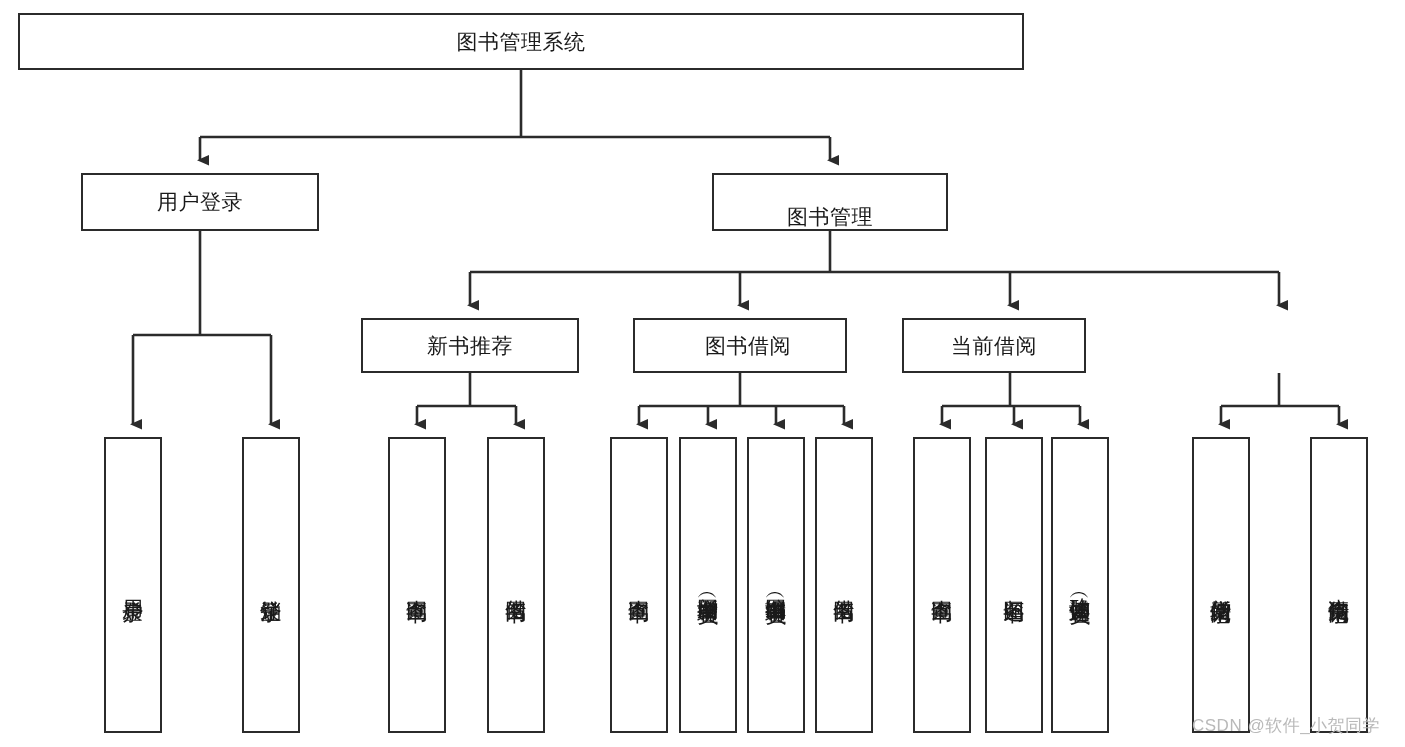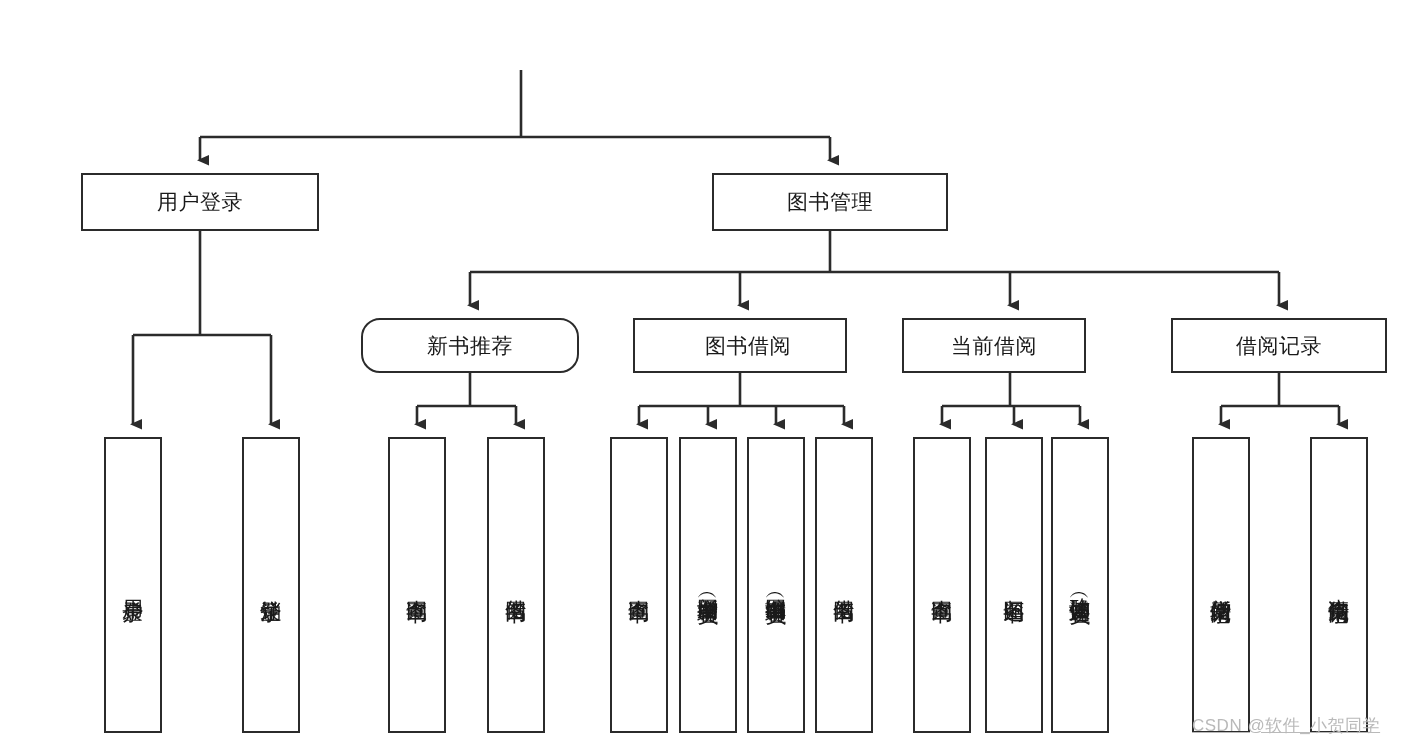"图书管理系统" div.node { html: none -> <div> <span>图书管理系统</span> </div> }
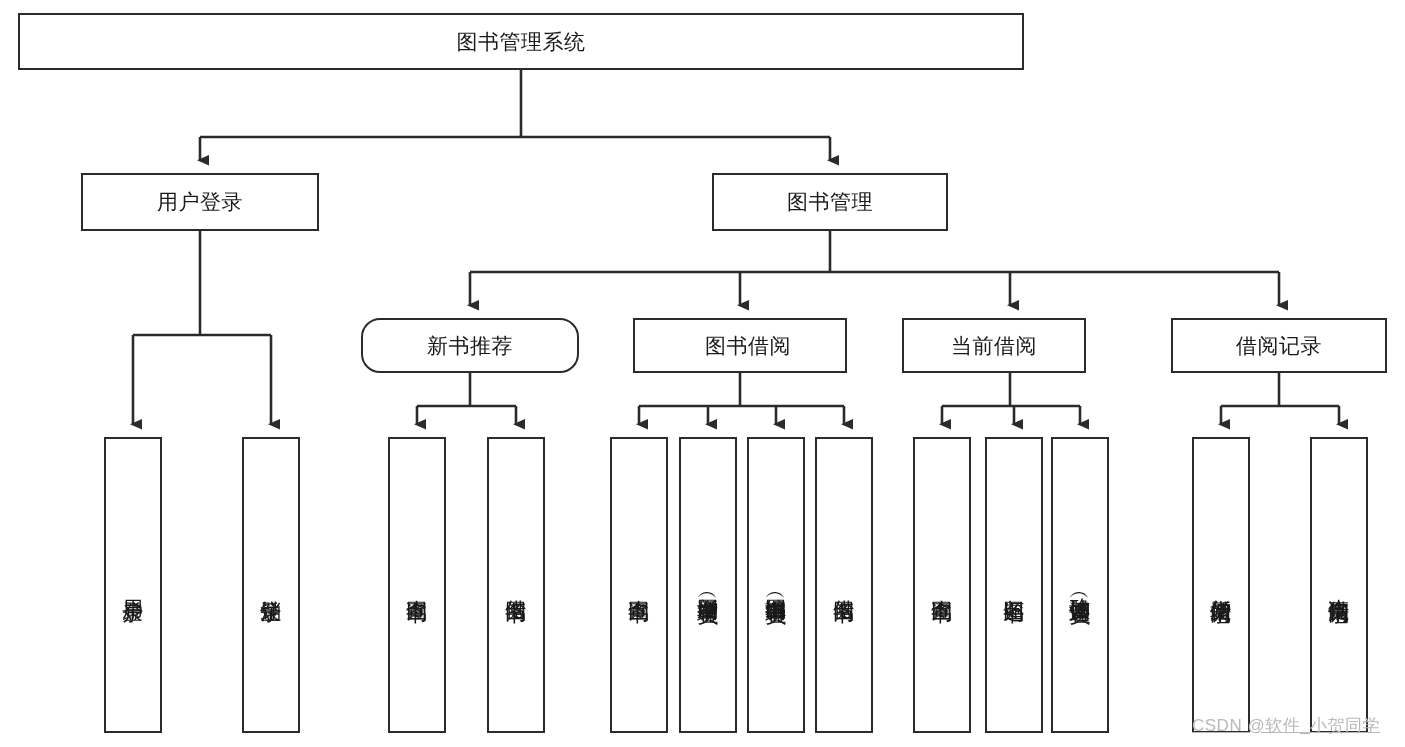"图书管理" div.node { align-items: none -> flex-end }
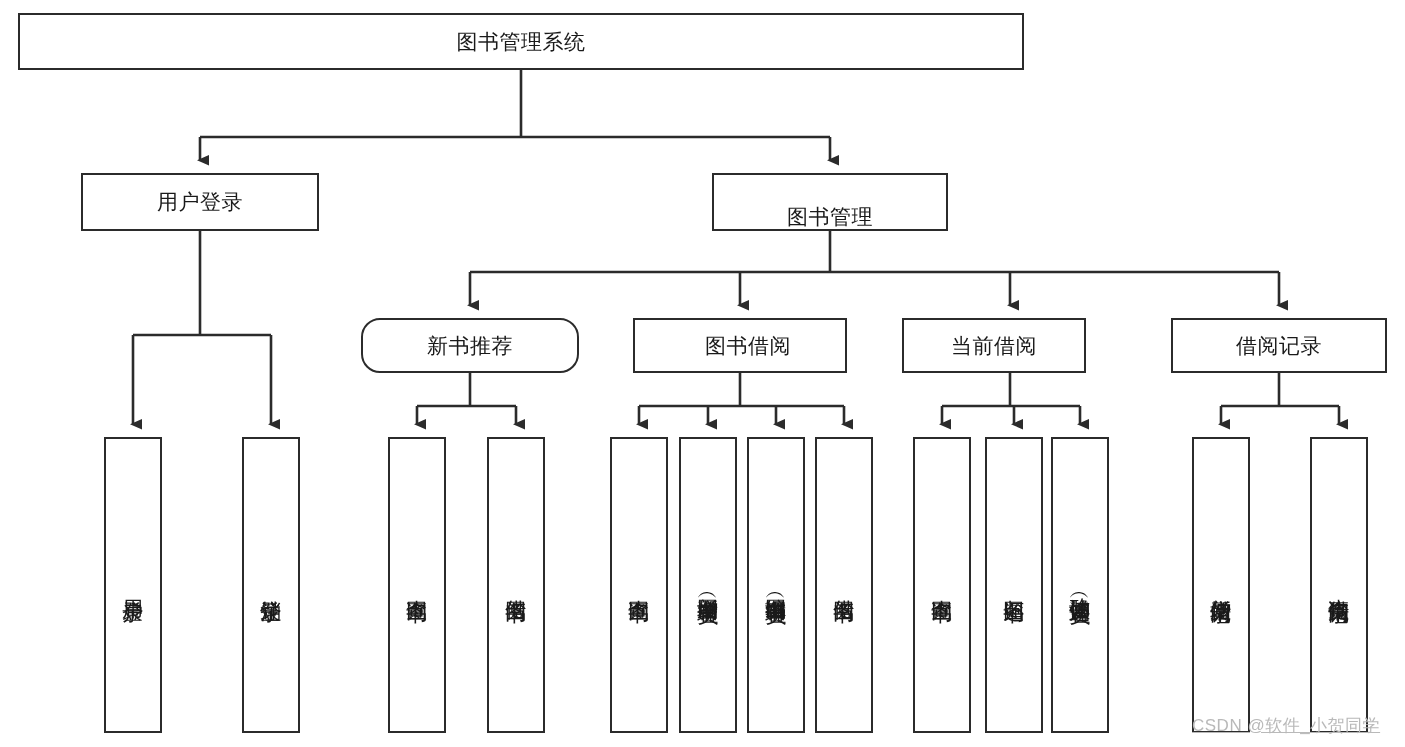"新书推荐" div.node { border-radius: 19px -> none }
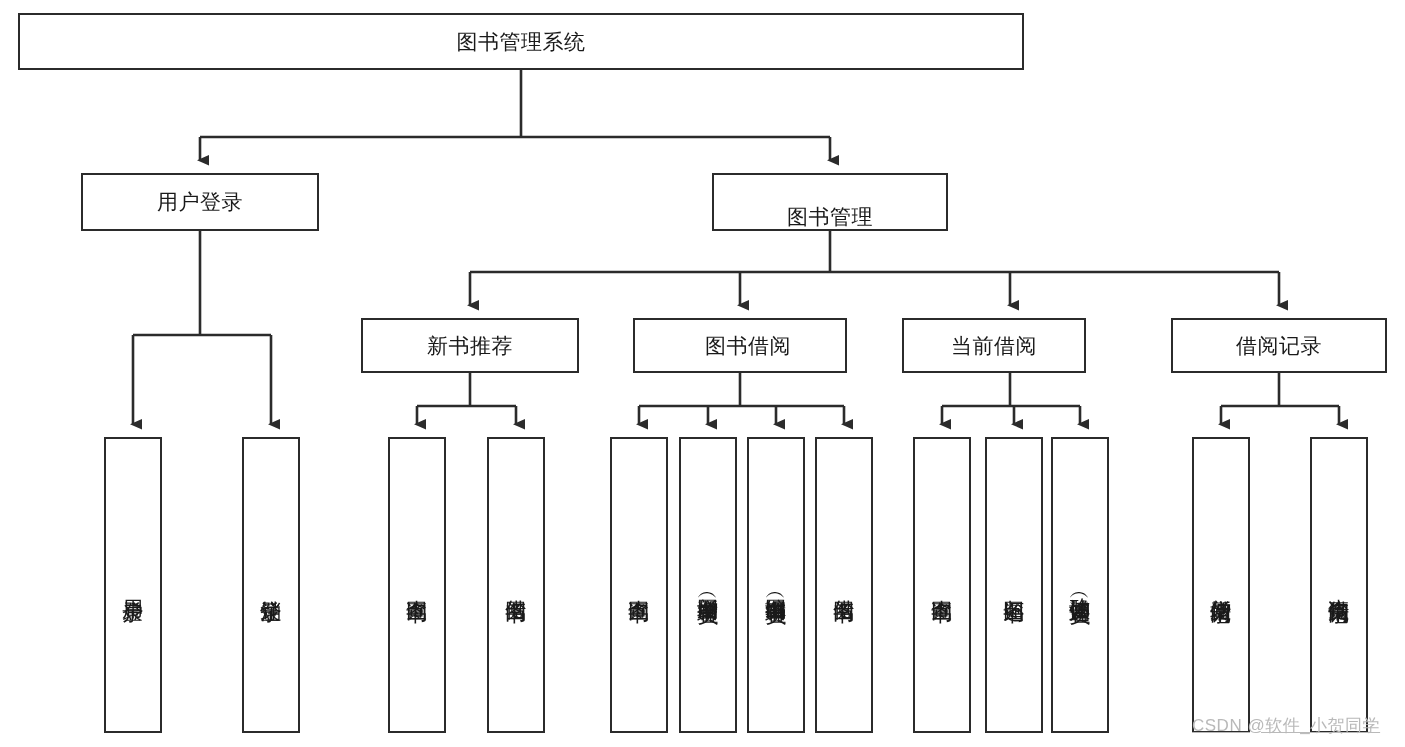"借阅记录" div.node { html: <div> <span>借阅记录</span> </div> -> none }
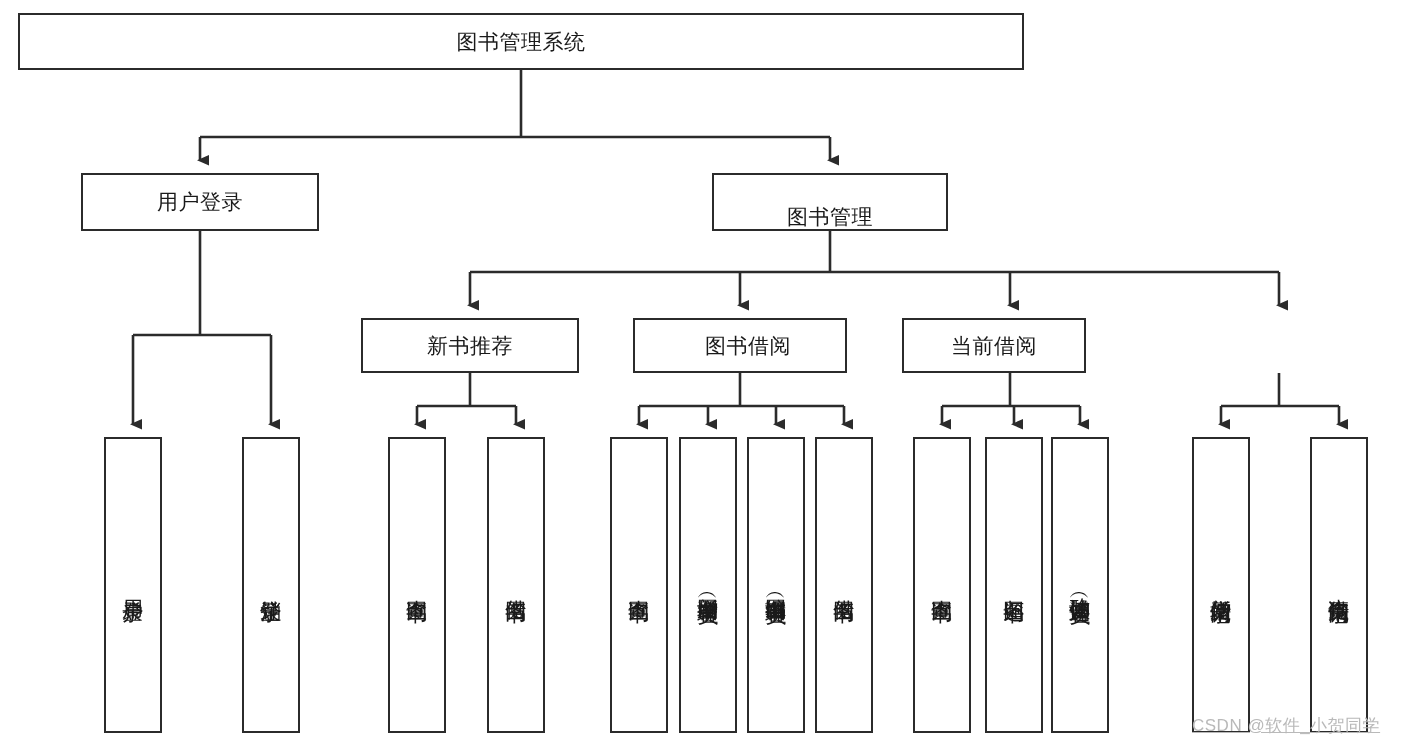"CSDN @软件_小贺同学" .watermark { text-decoration: underline -> none }
